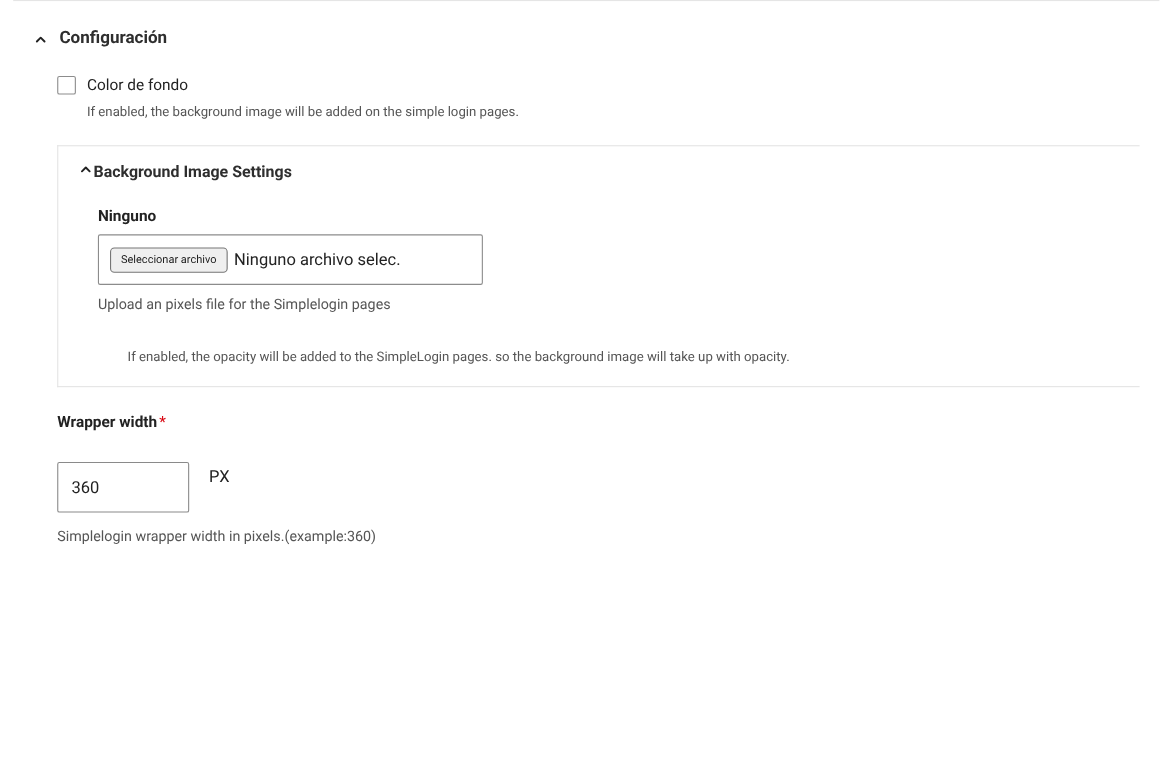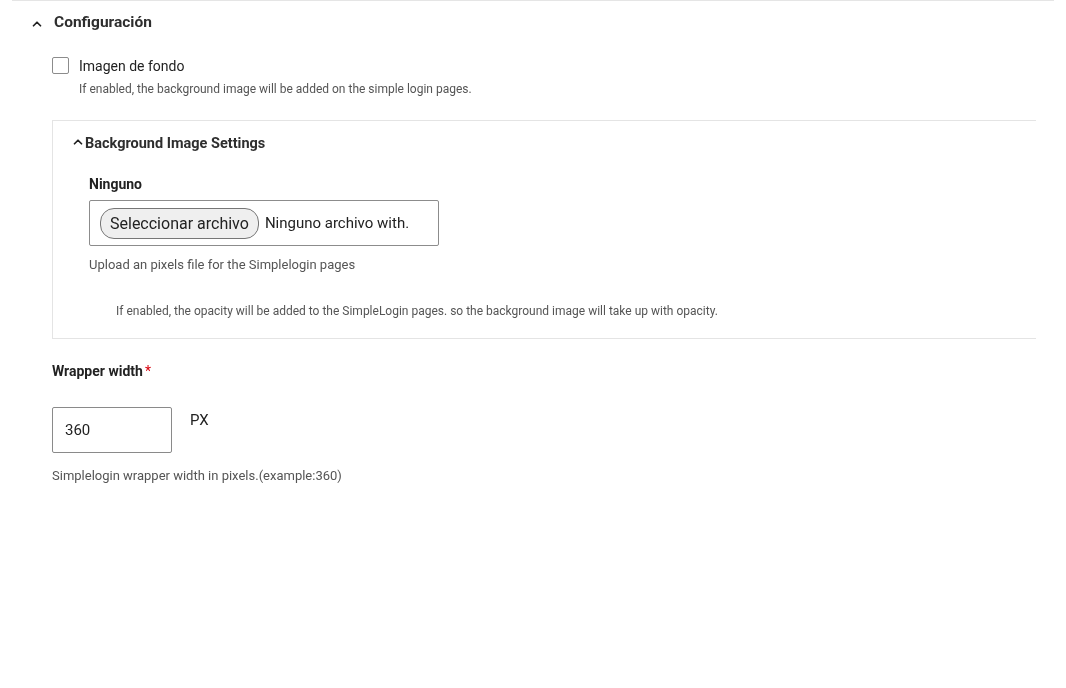"Configuración" .section-header { padding: 12px 18px 16px 18px -> 24px 18px 16px 18px }
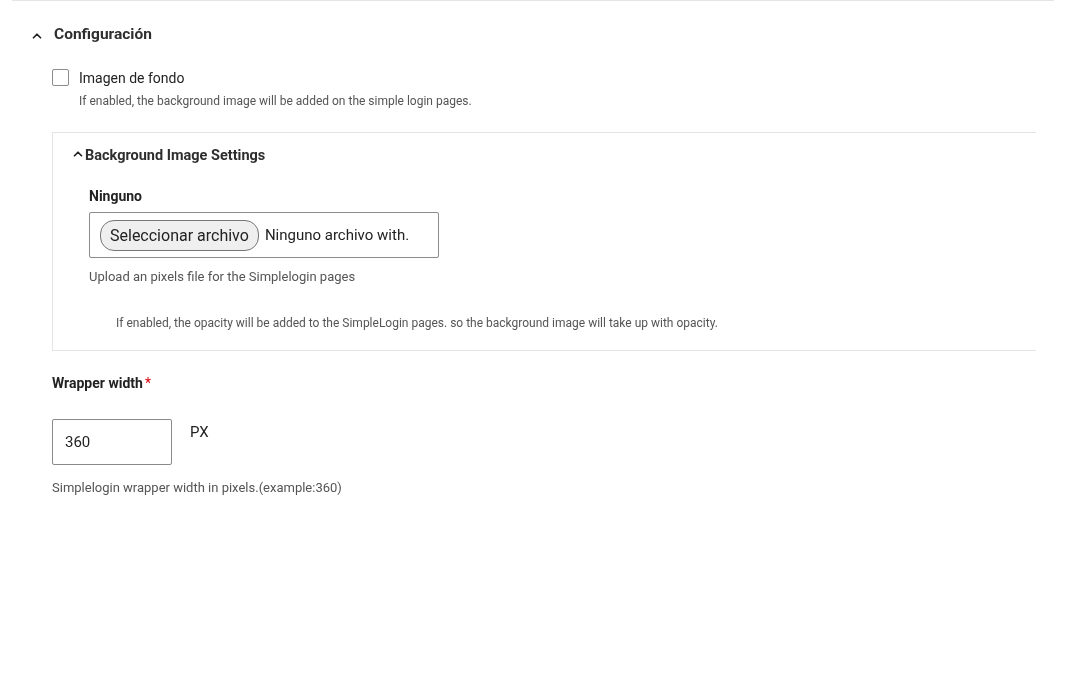"Imagen de fondo" span.cb-label { text: Imagen -> Color }
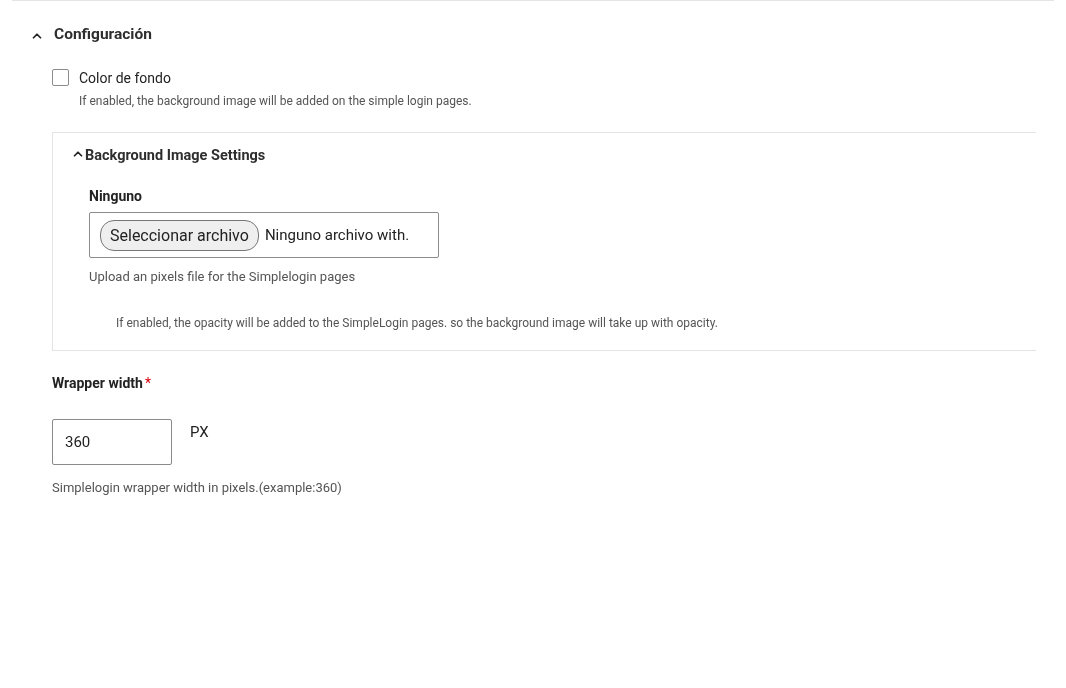"Seleccionar archivo" .file-btn { border-radius: 14px -> 4px; font-size: 16px -> 10px }
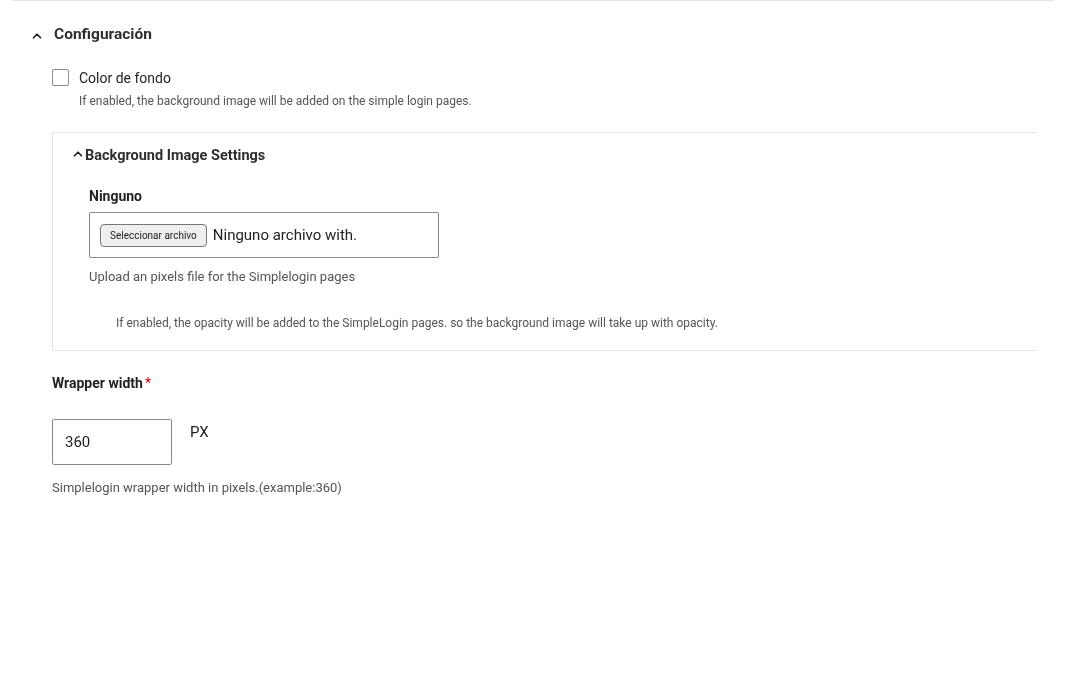"Ninguno archivo with." span.file-status { text: with -> selec }
